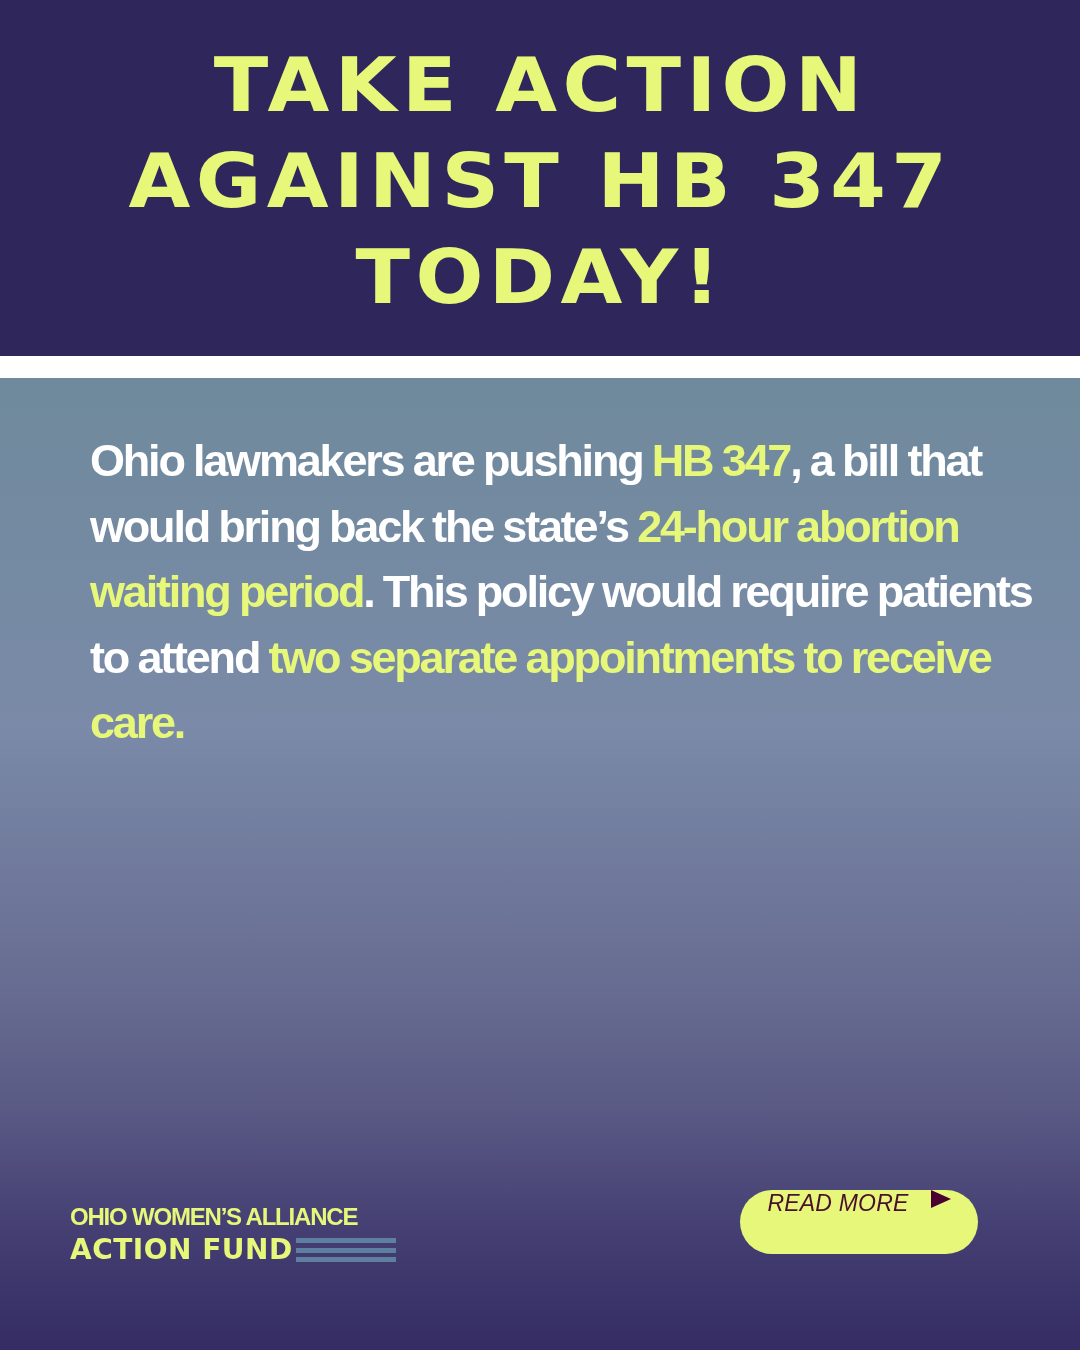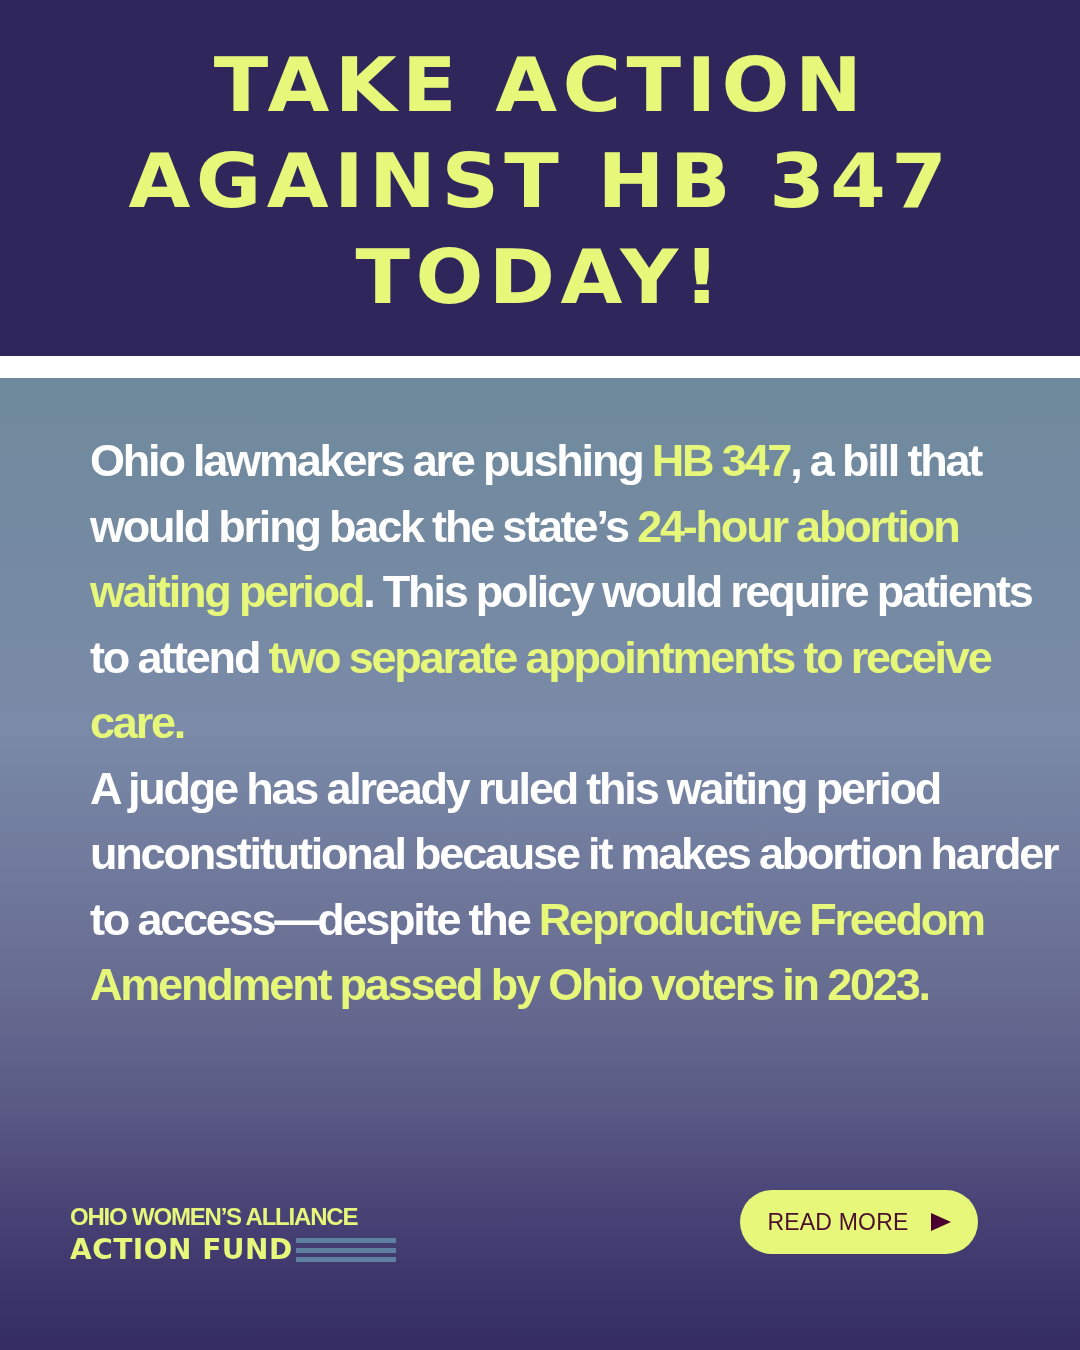"A judge has already ruled" p { html: <p> <span>A judge has already ruled this waiting period unconstitutional because it makes abortion harder to access—despite the </span><span>Reproductive Freedom Amendment passed by Ohio voters in 2023.</span> </p> -> none }
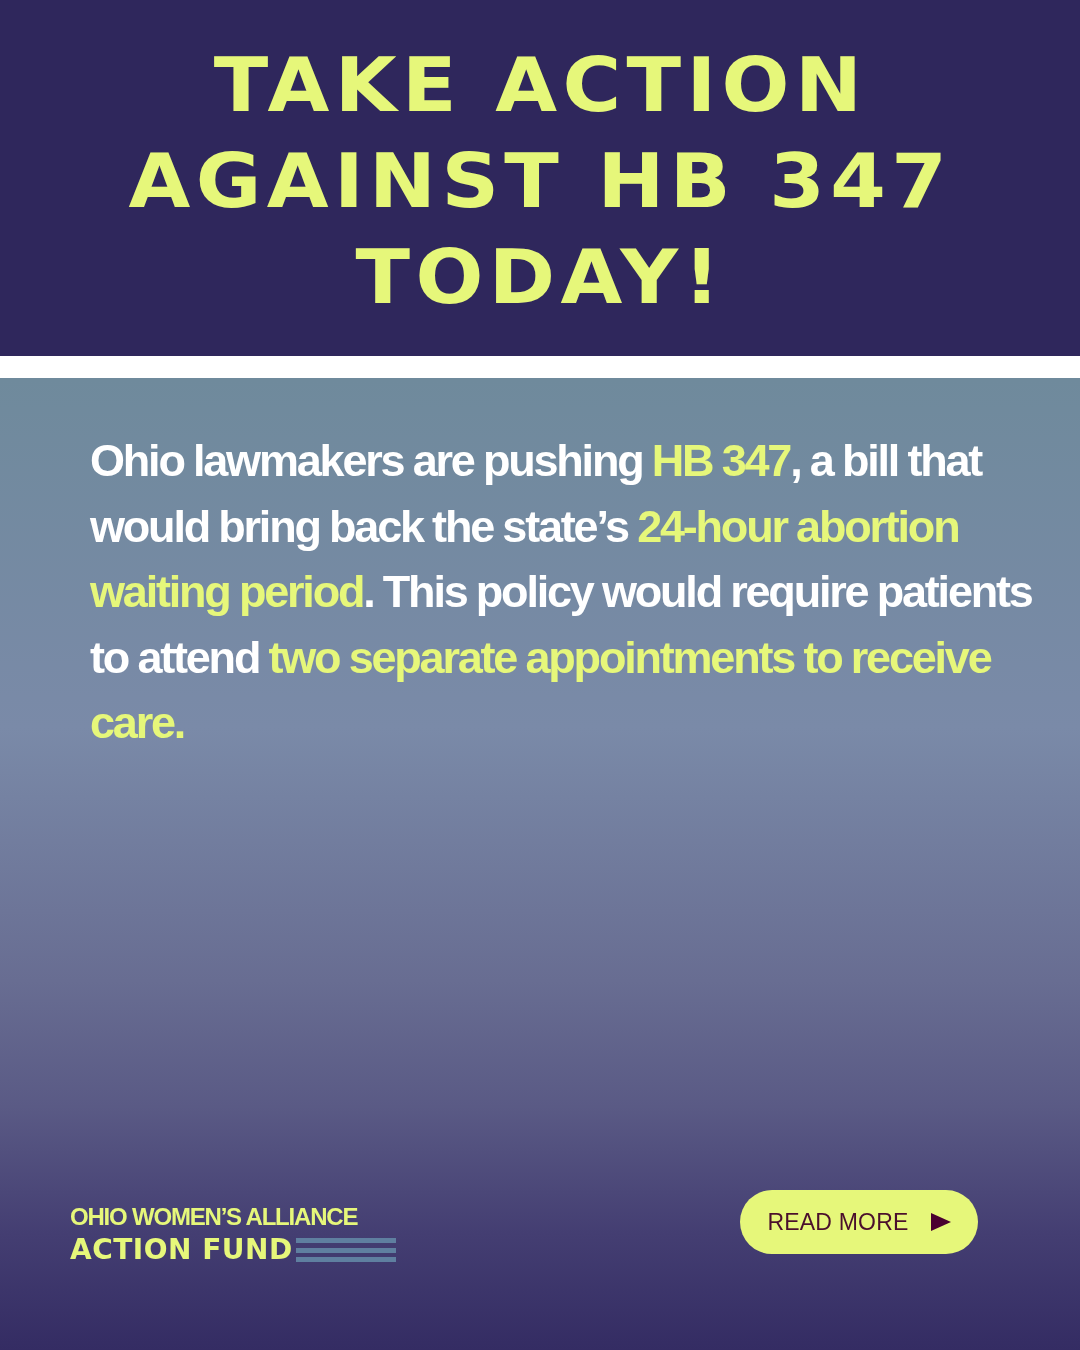"READ MORE" .read-more { align-items: center -> flex-start; font-style: none -> italic }
